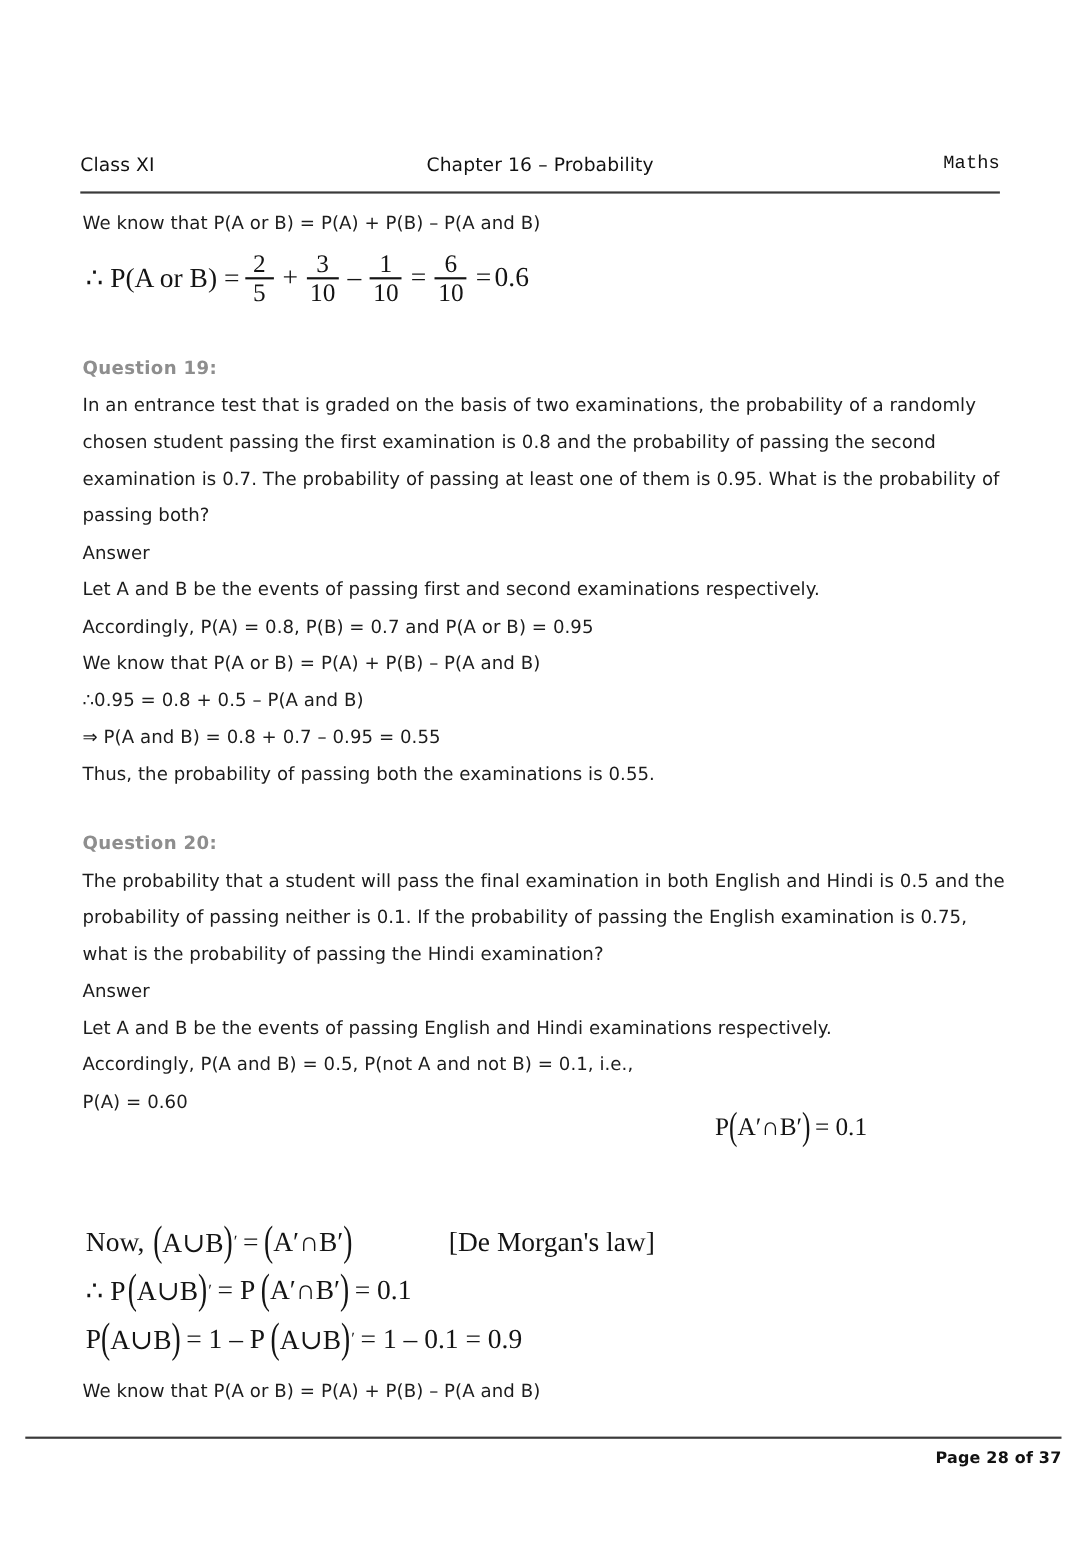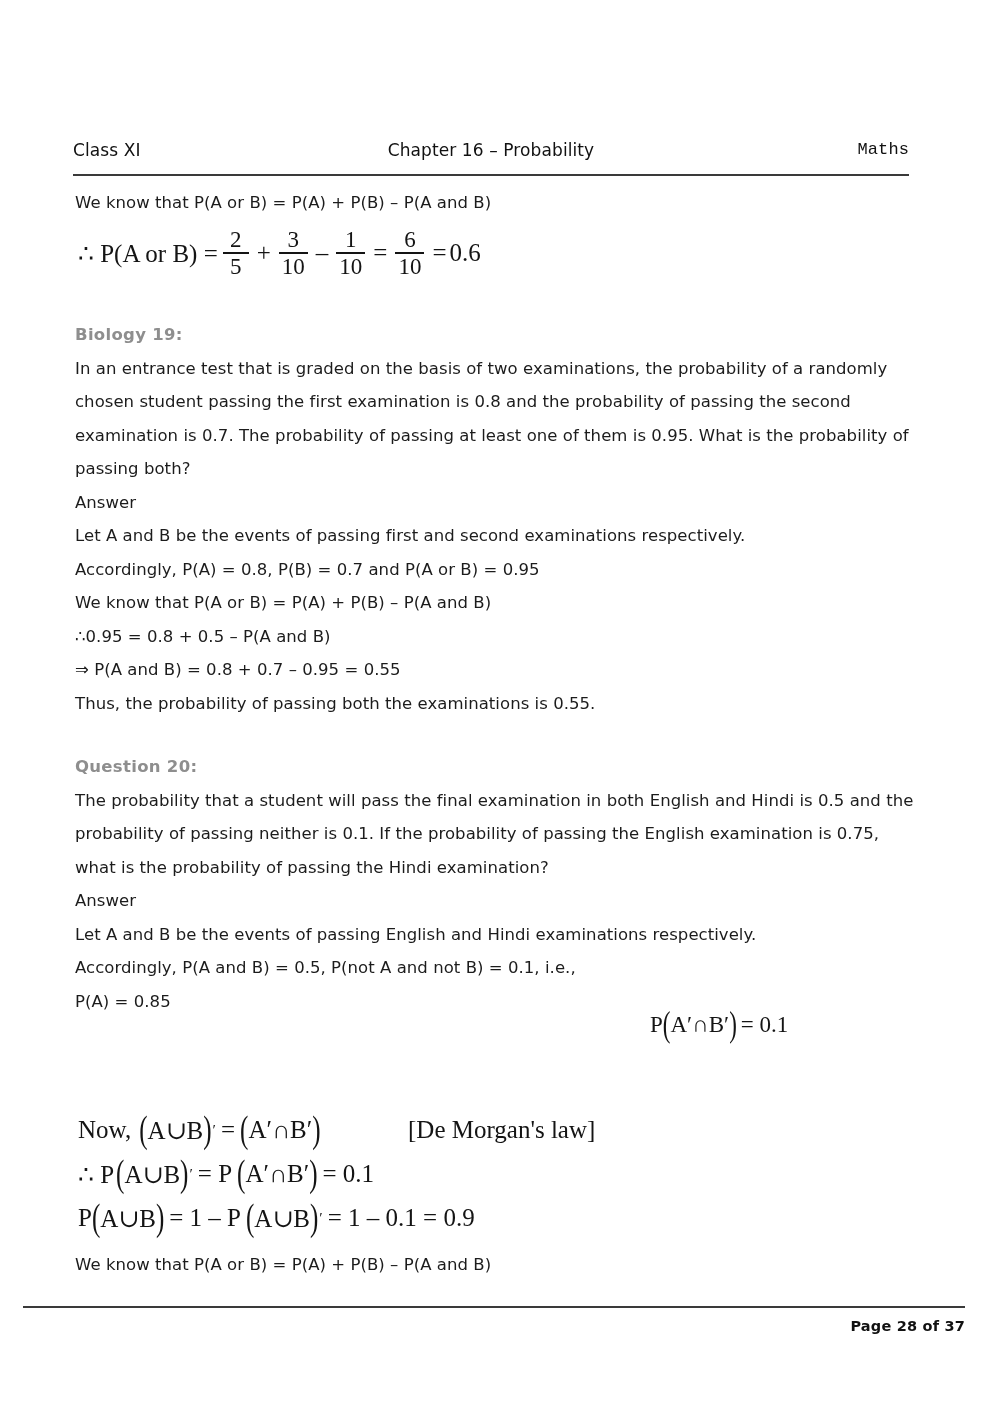"Biology 19:" div.q-head { text: Biology -> Question }
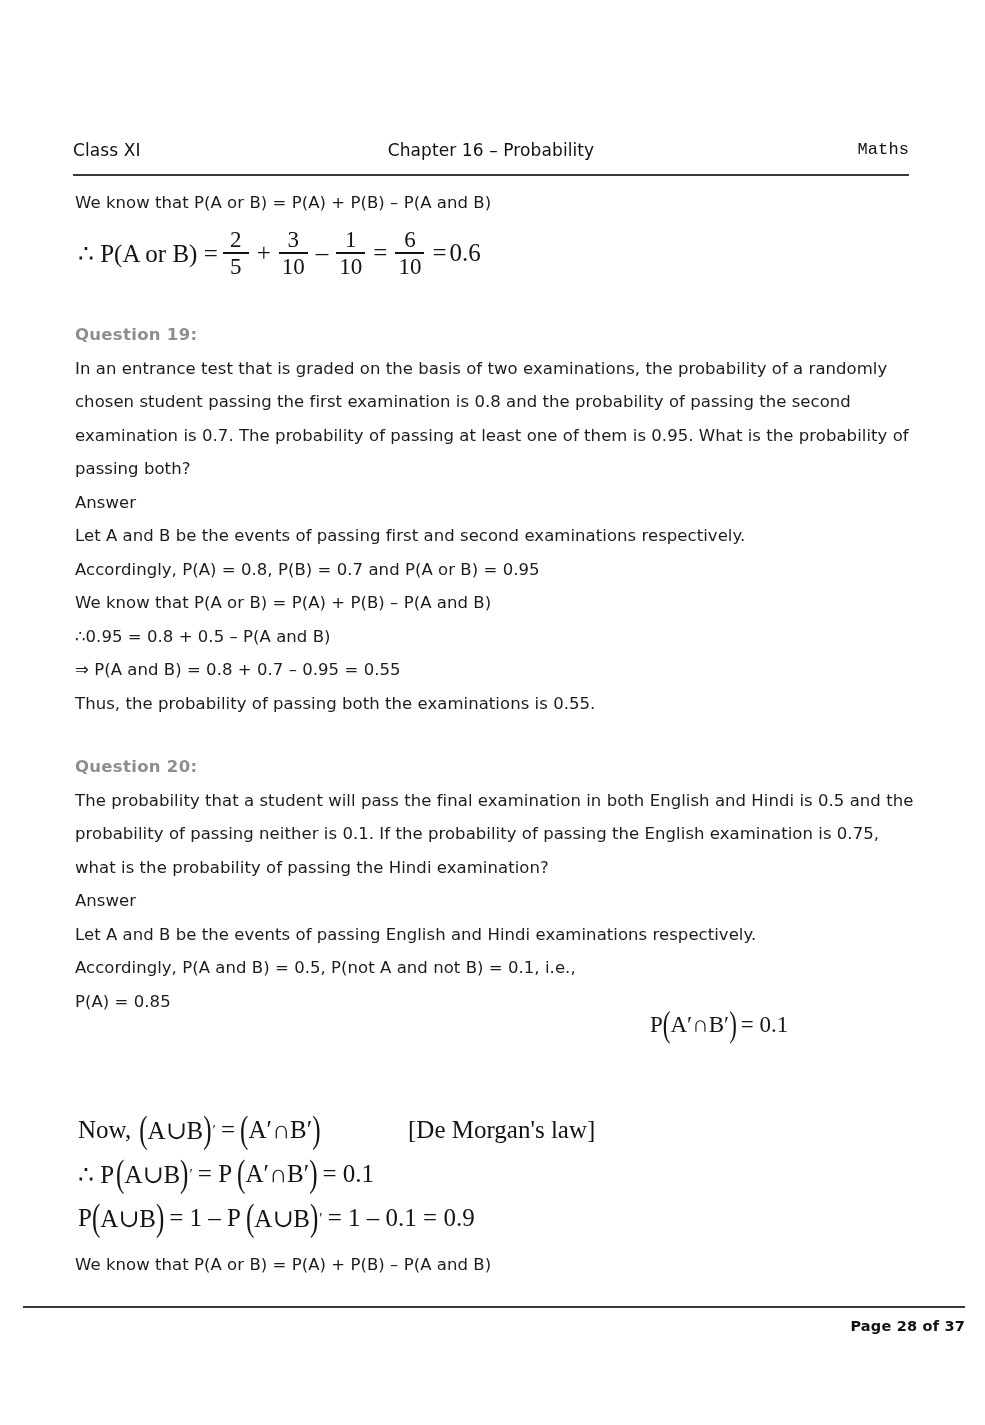"P(A) = 0.85" div.line { text: 0.85 -> 0.60 }
